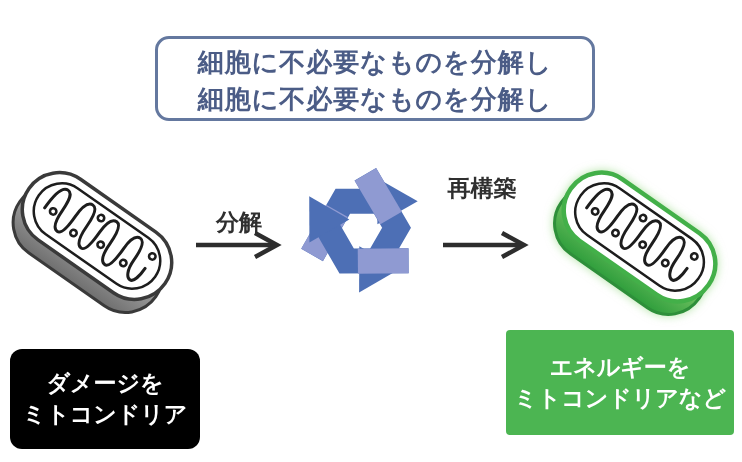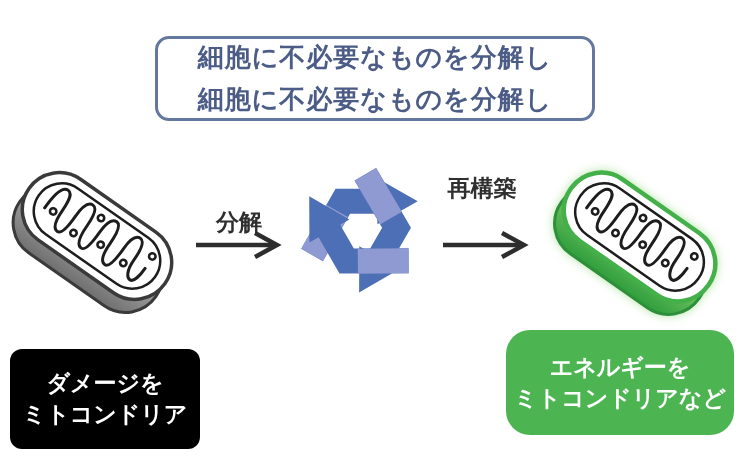"細胞に不必要なものを分解し" .title-box { justify-content: space-between -> flex-end }
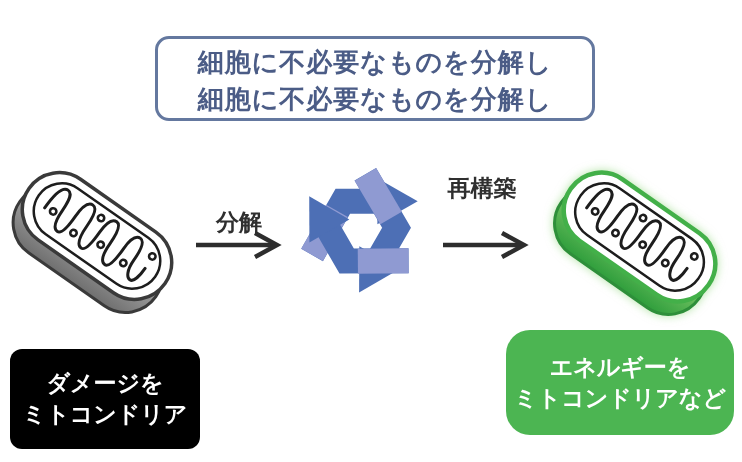"エネルギーを" .caption { border-radius: 24px -> 4px }
